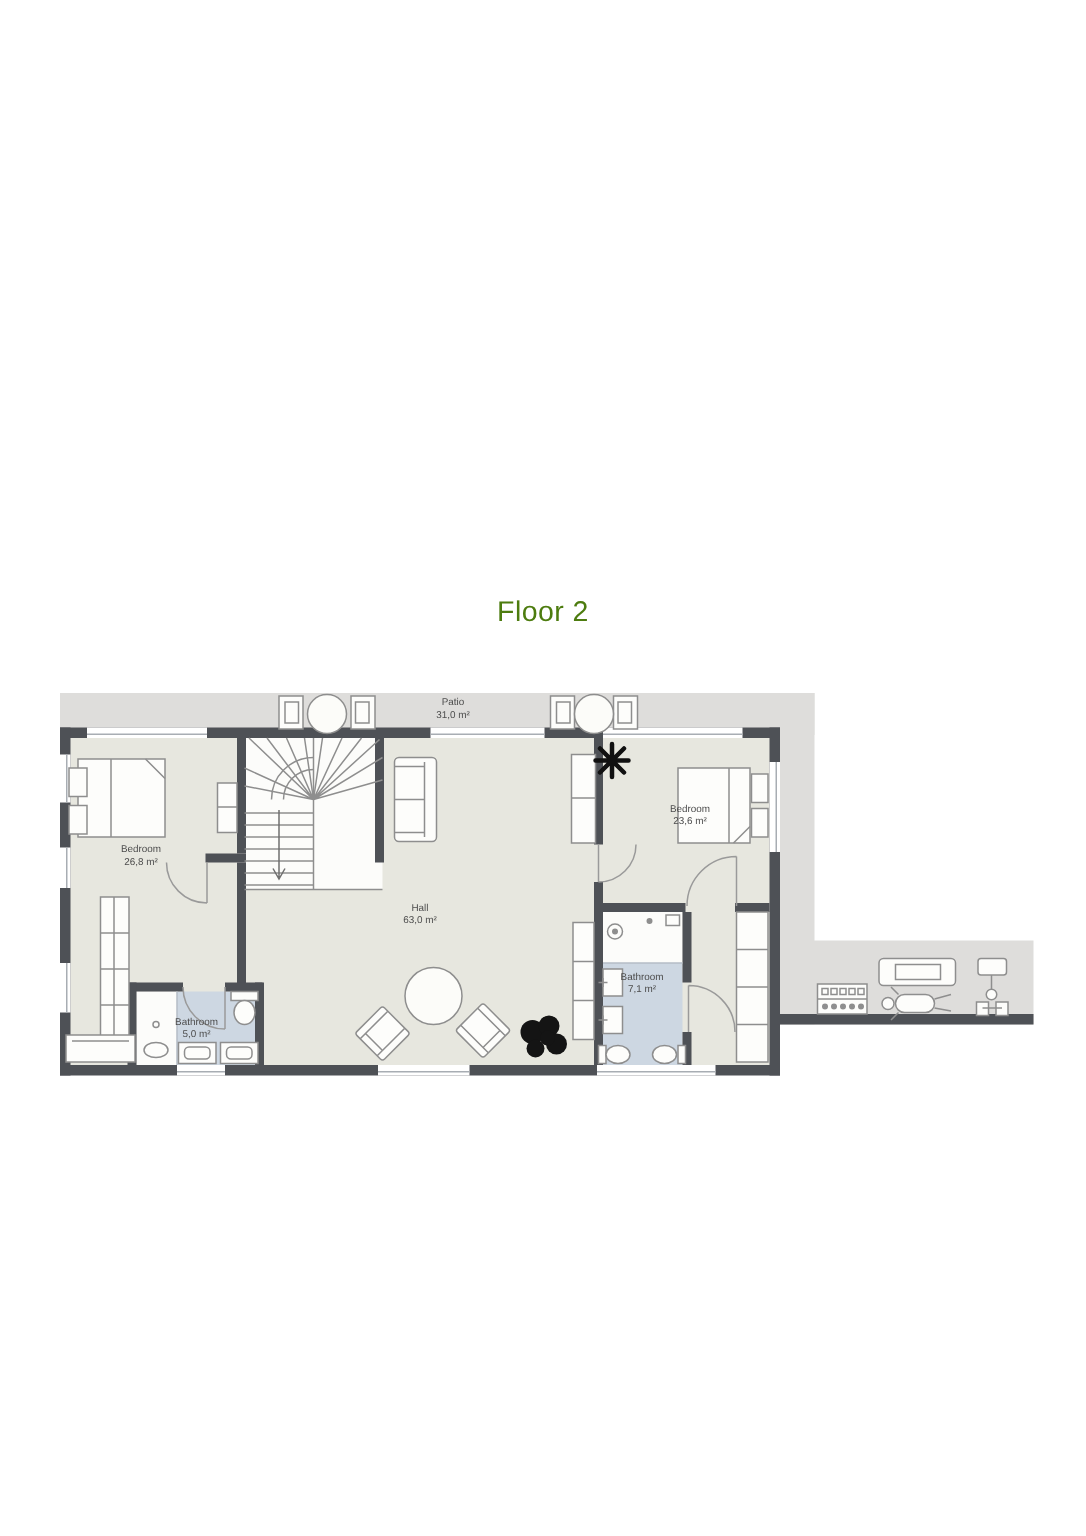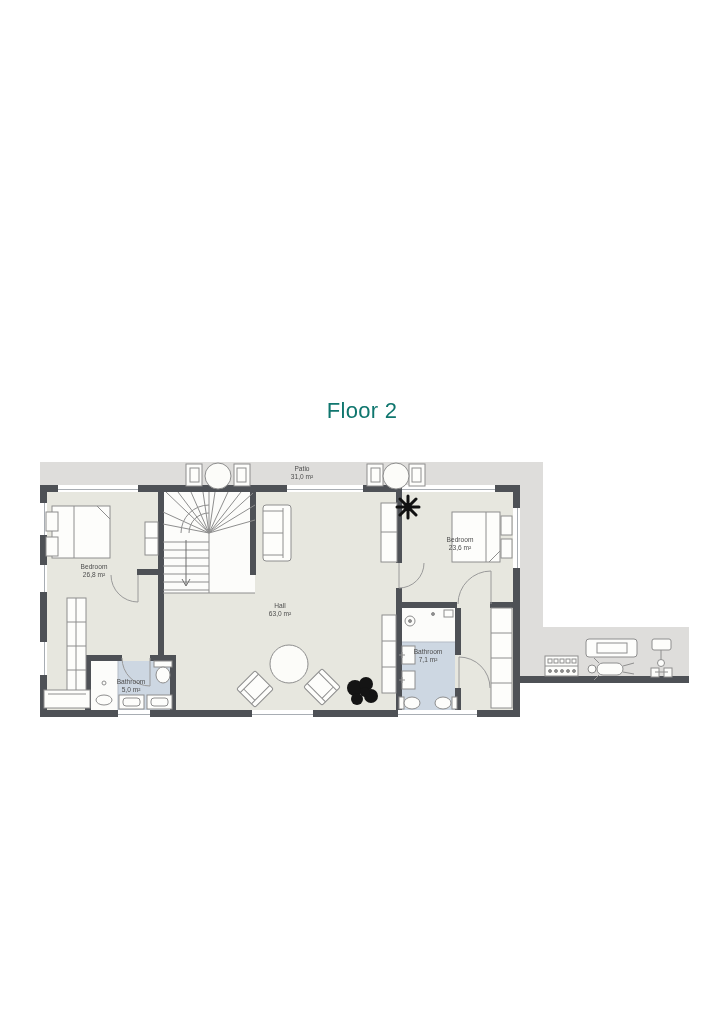"Floor 2" .title { color: #0f766e -> #4d7c0f; font-size: 22px -> 19px }
